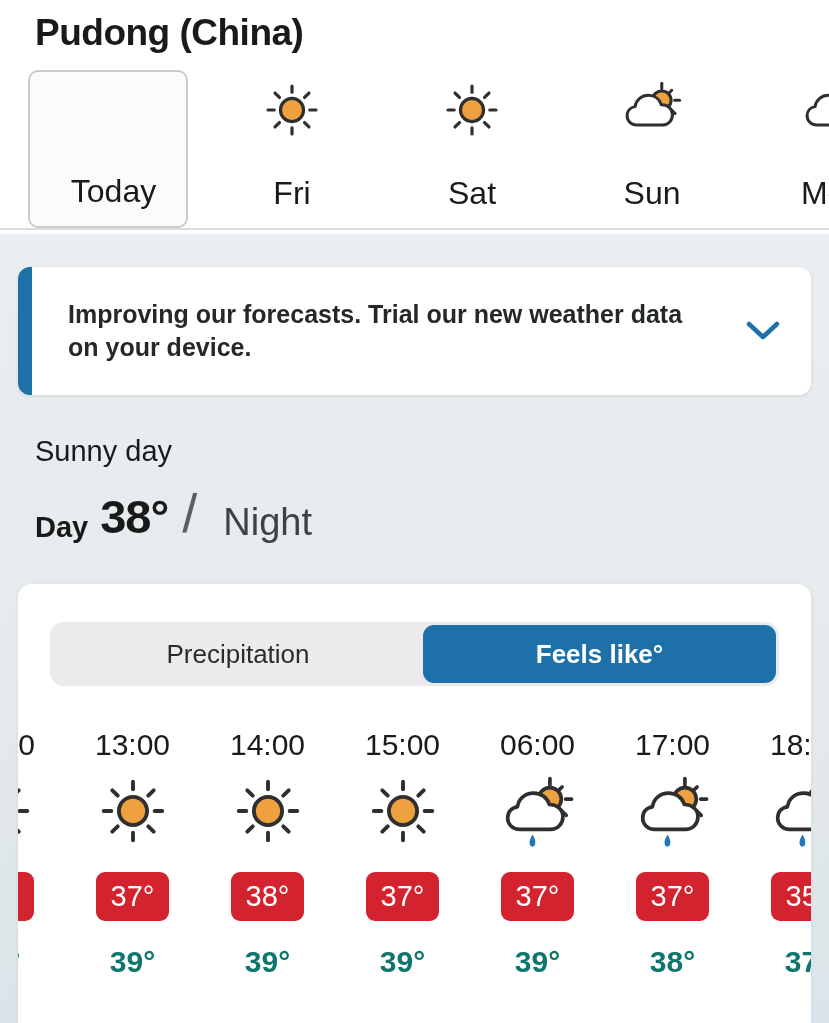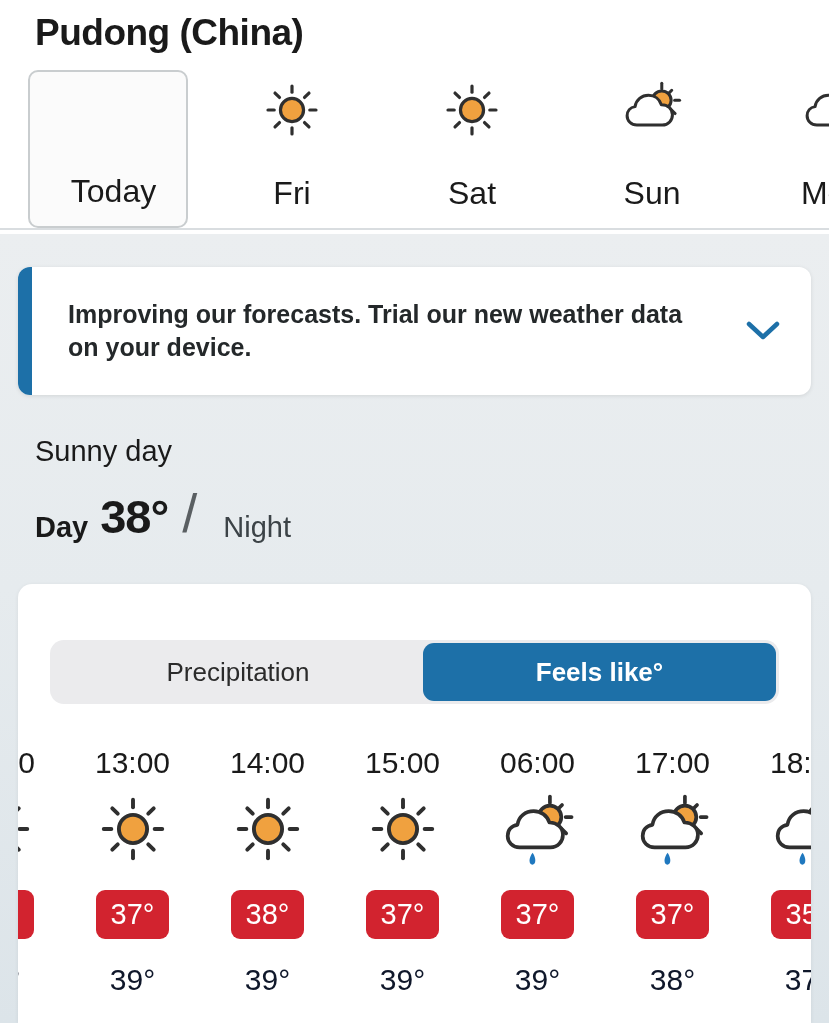"Night" .night-label { font-size: 29px -> 38px }
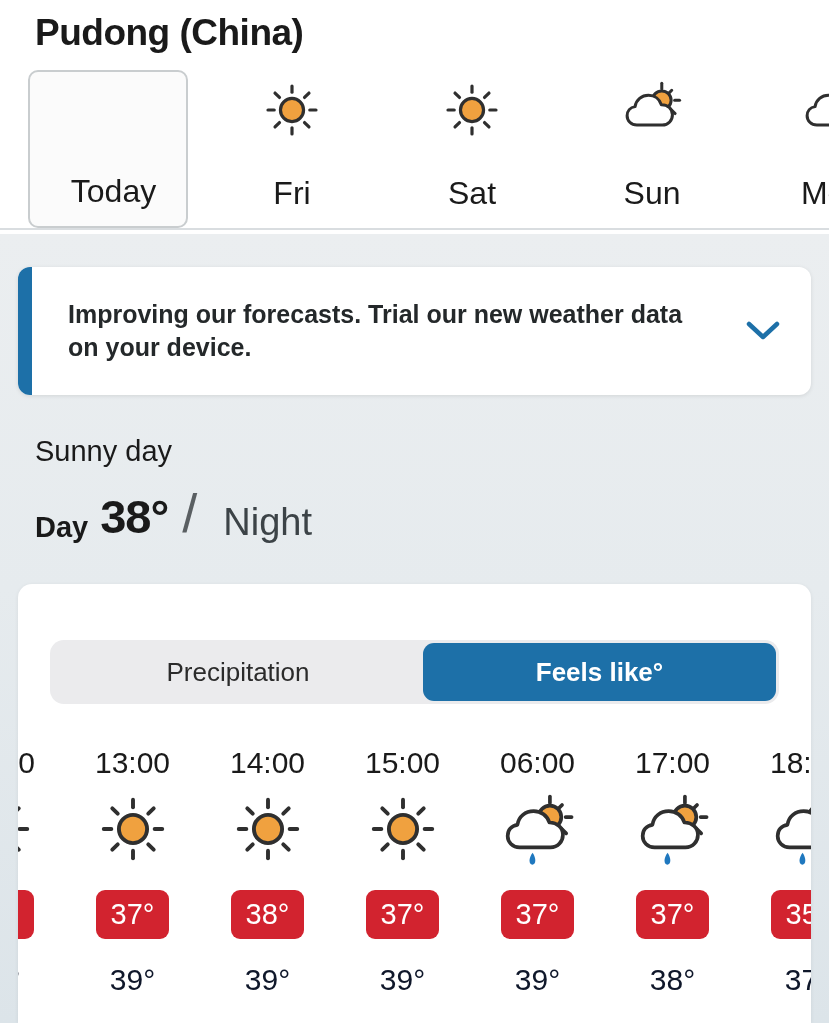"Precipitation" .card { padding-top: 56px -> 38px }
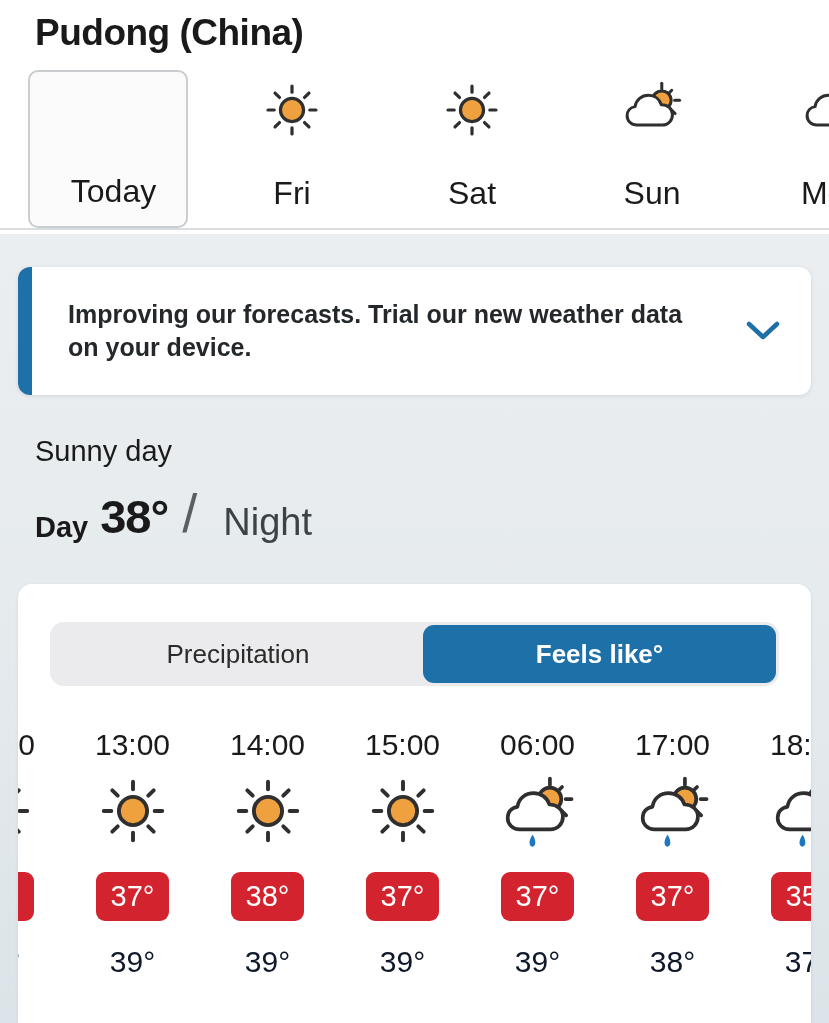"39°" .hour-temp { color: #0f172a -> #0f766e; font-weight: none -> bold }
